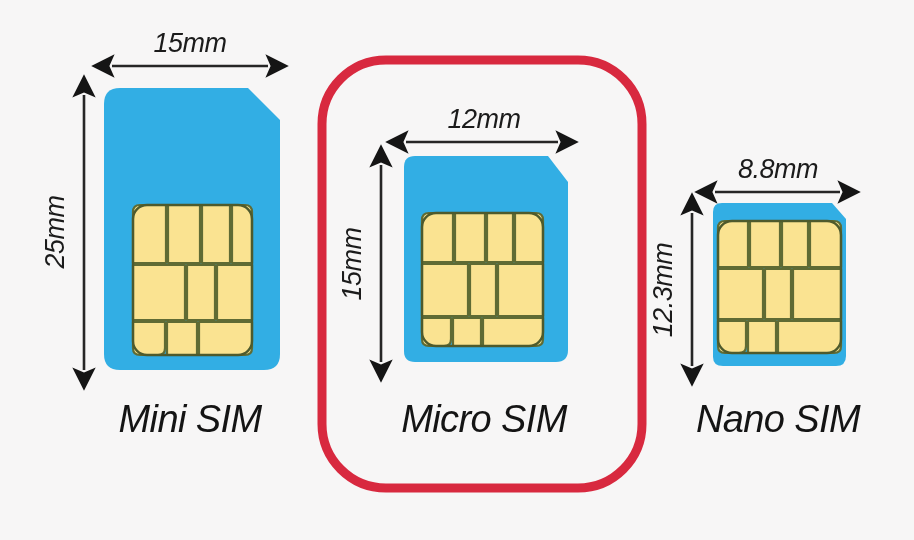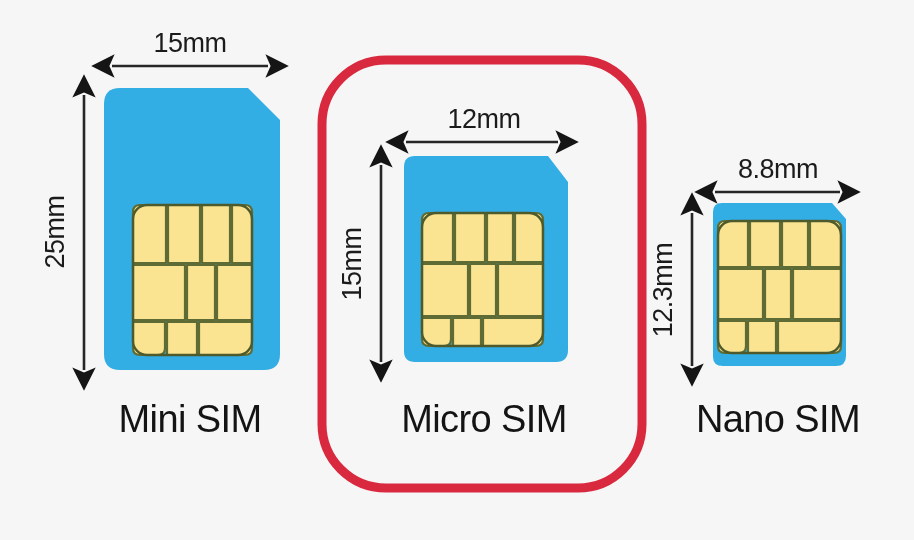"15mm" #stage { font-style: none -> italic }
